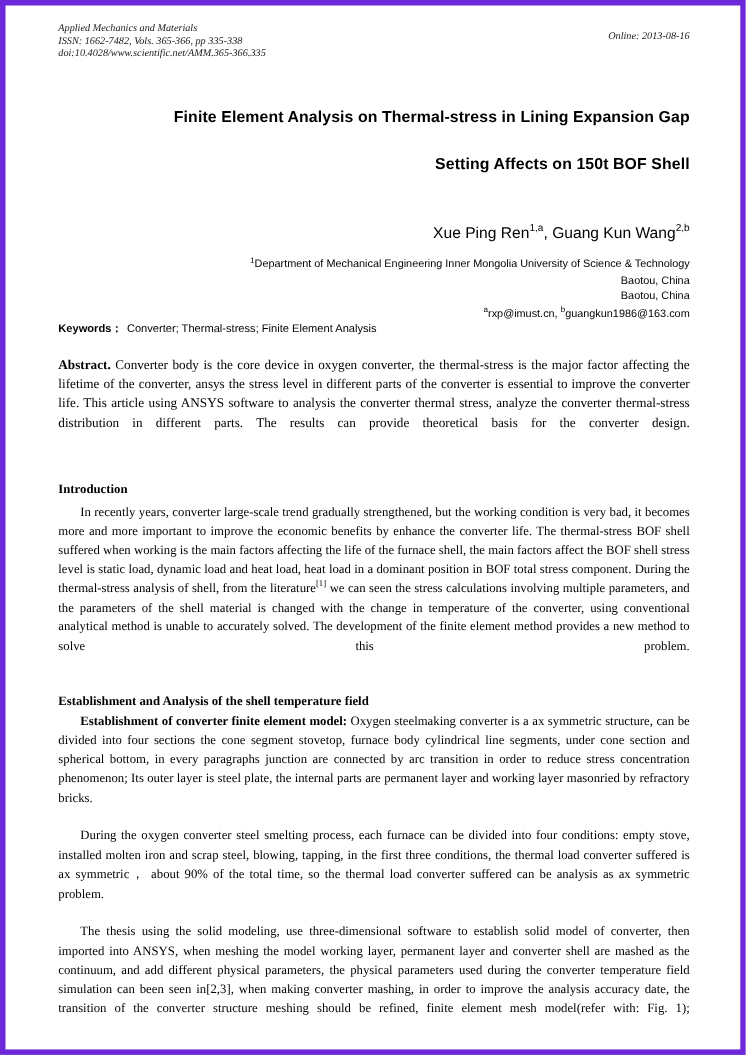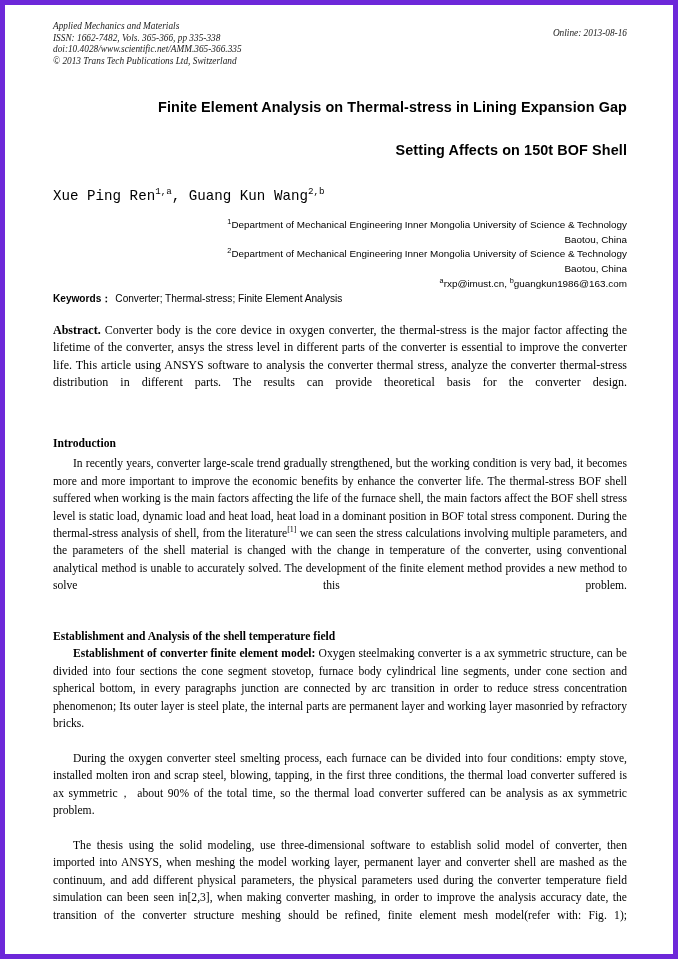"© 2013 Trans Tech Publications" div { html: <div>© 2013 Trans Tech Publications Ltd, Switzerland</div> -> none }
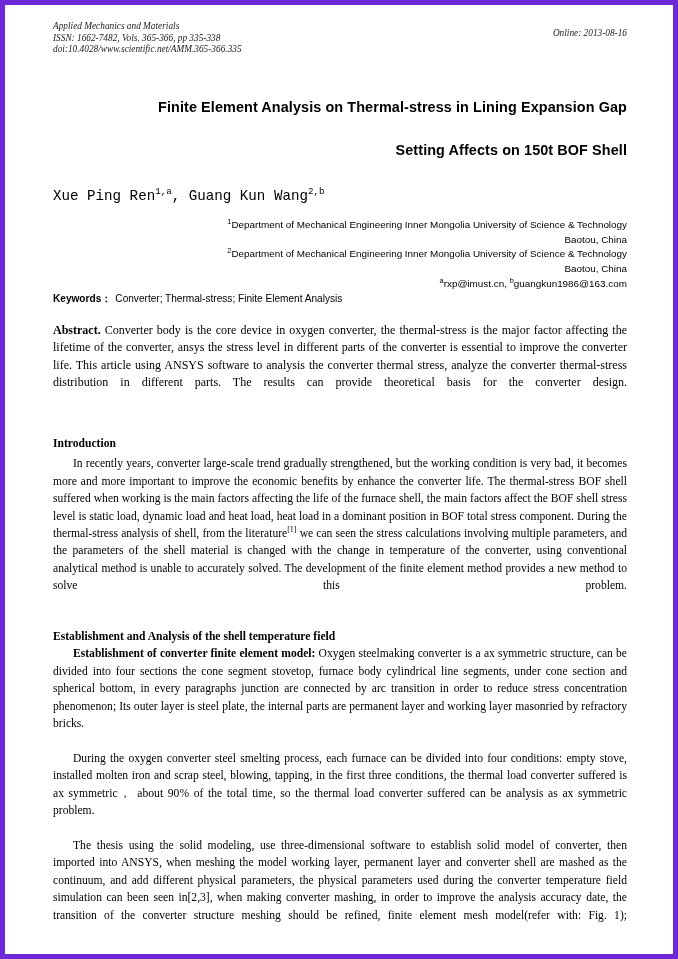"Xue Ping Ren1,a, Guang Kun" .authors { font-family: Liberation Mono, monospace -> Liberation Sans, sans-serif; margin-top: 28px -> 44px; text-align: left -> right }
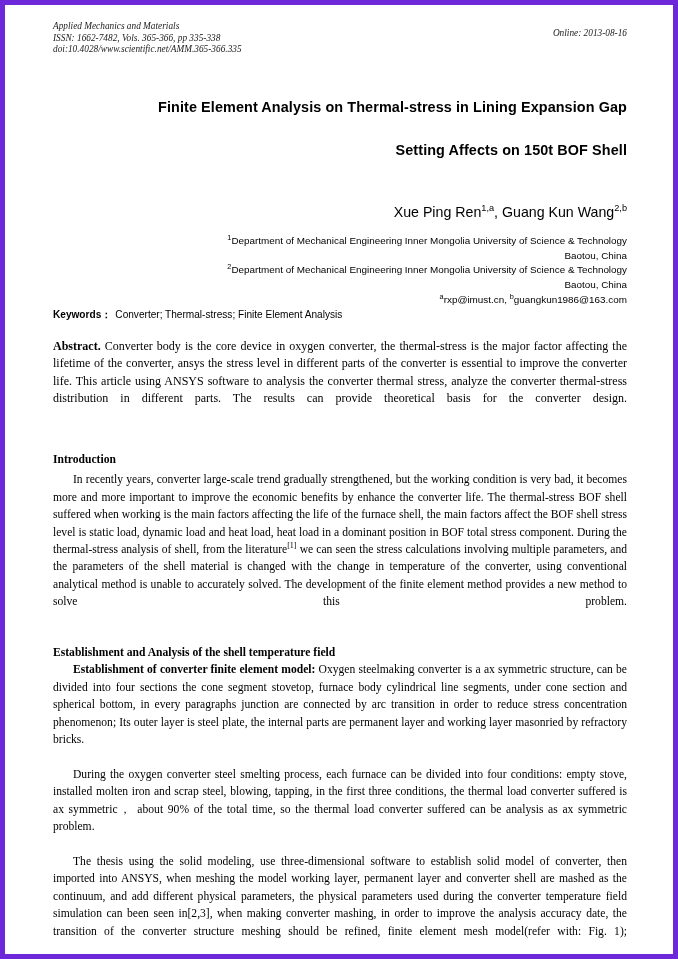"2Department of Mechanical Engineering" div.affil-row { html: <div><sup>2</sup><span>Department of Mechanical Engineering Inner Mongolia University of Science &amp; Technology</span></div> -> none }
